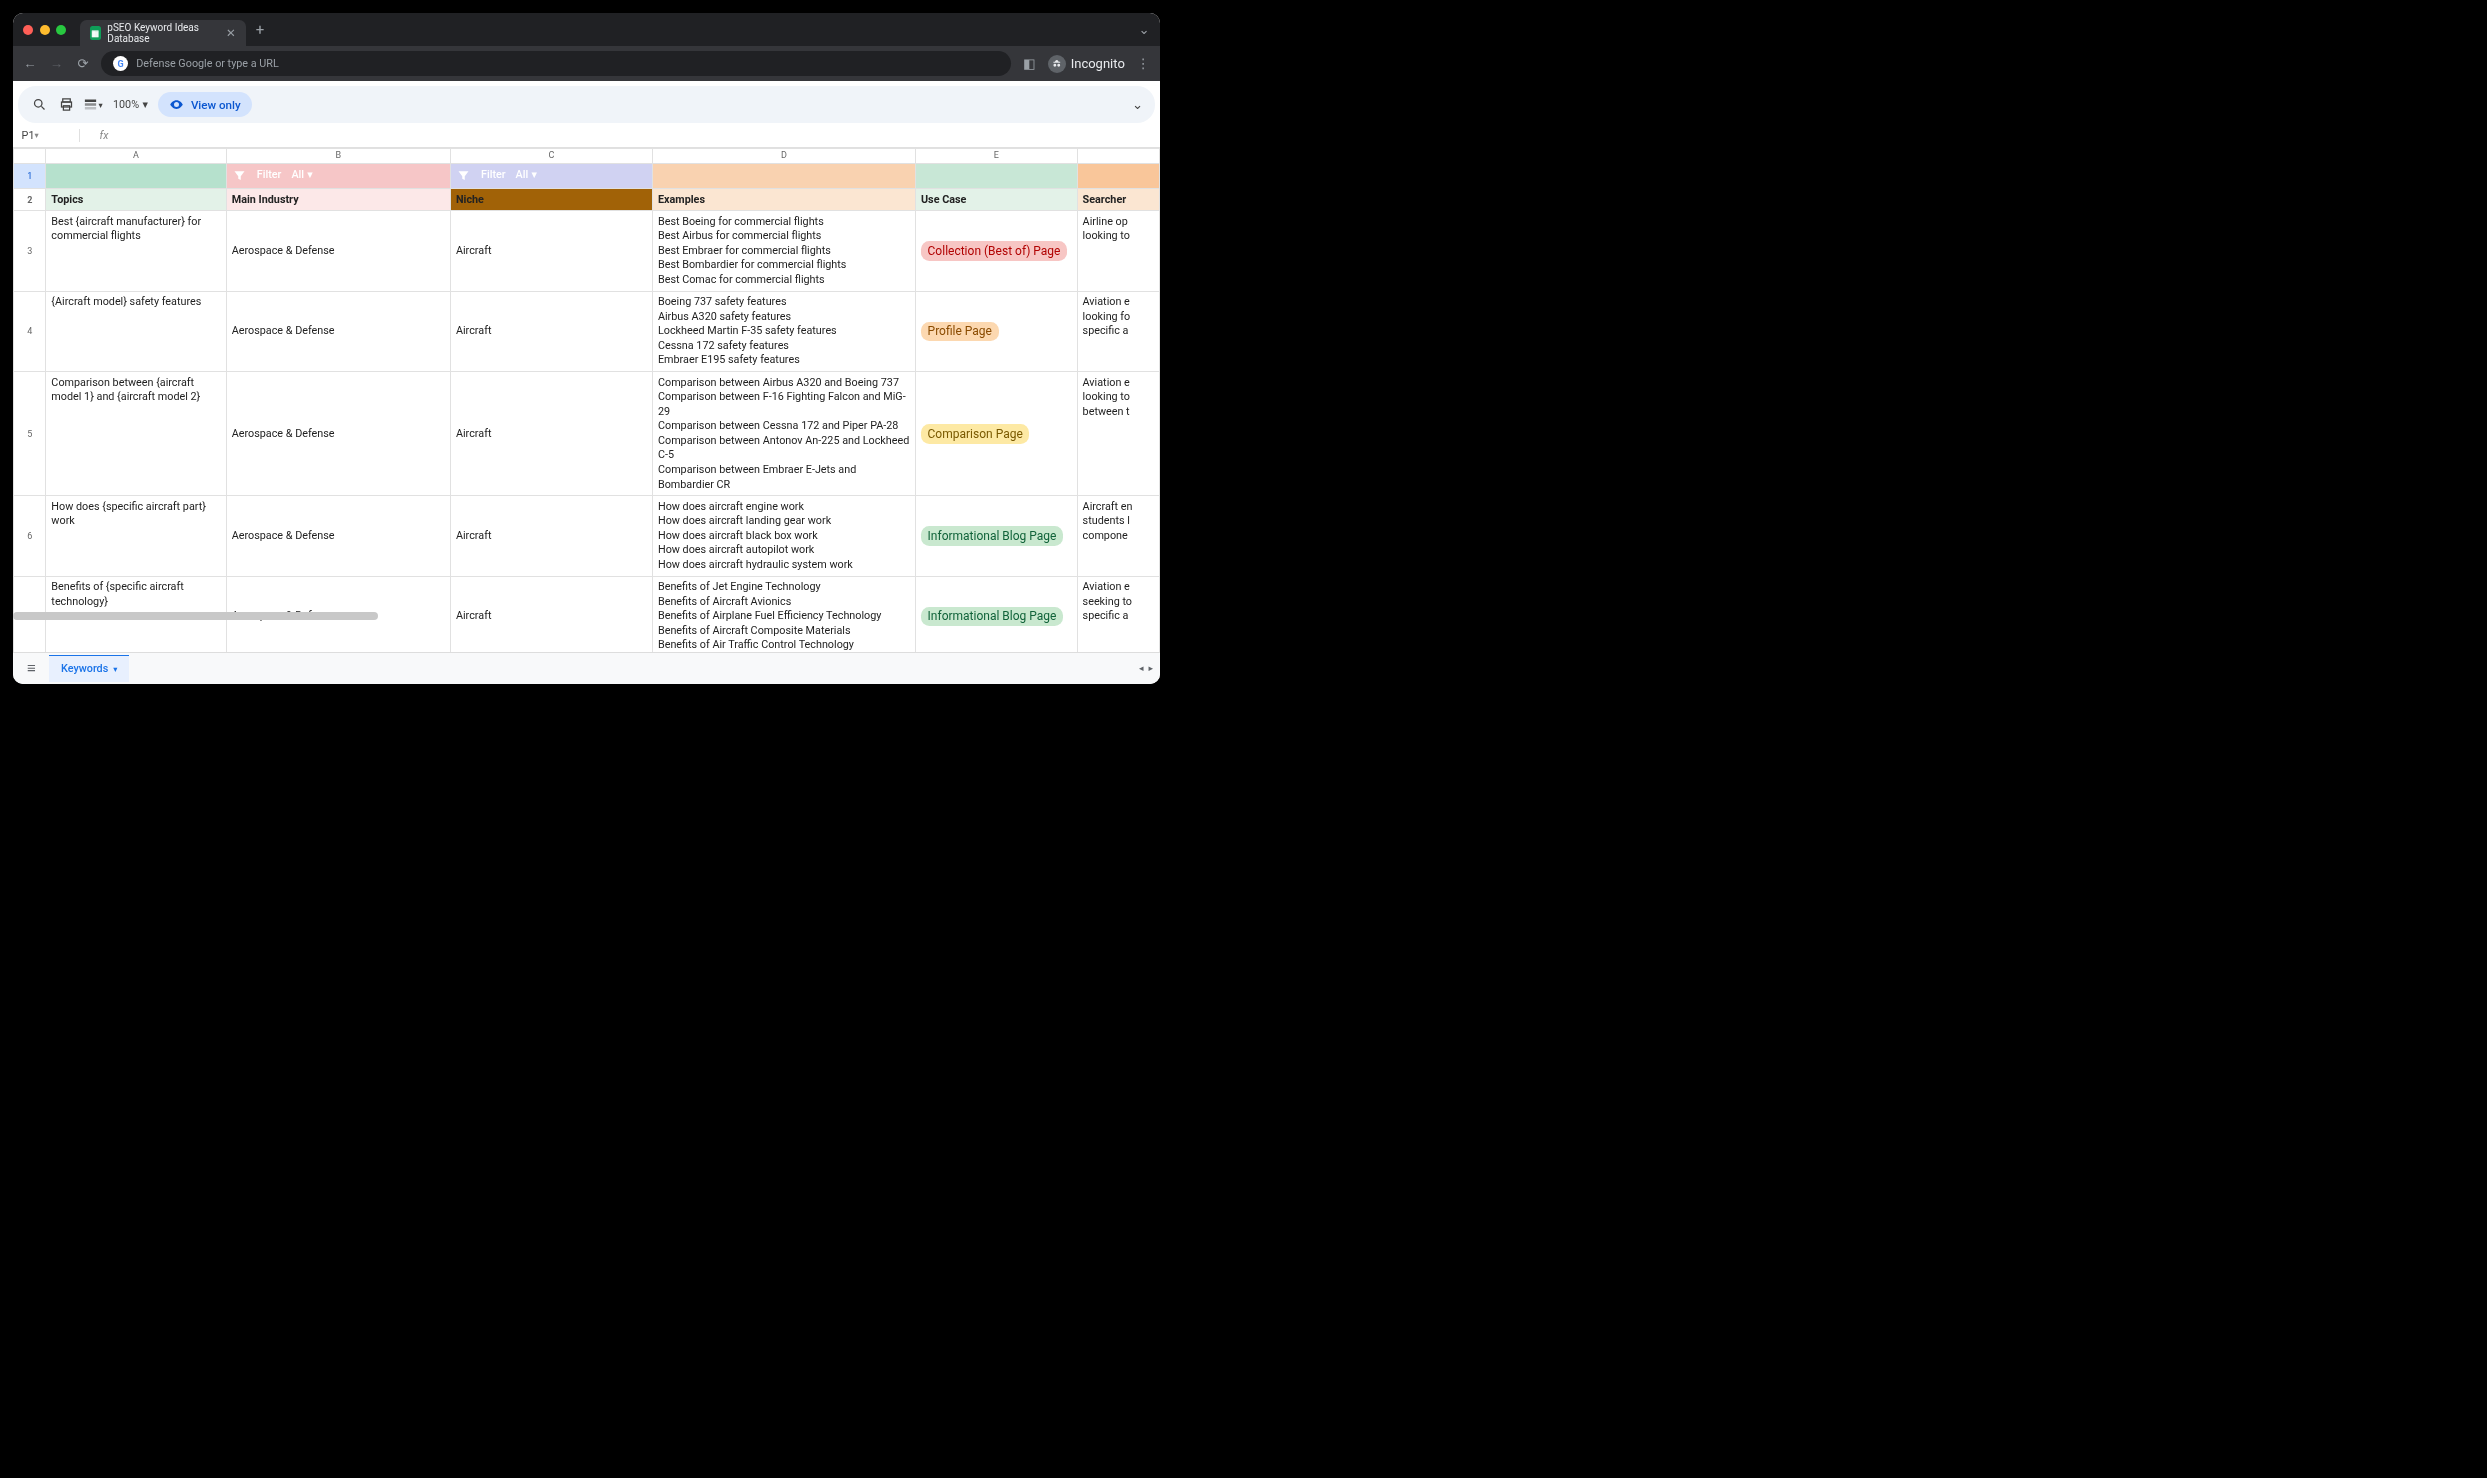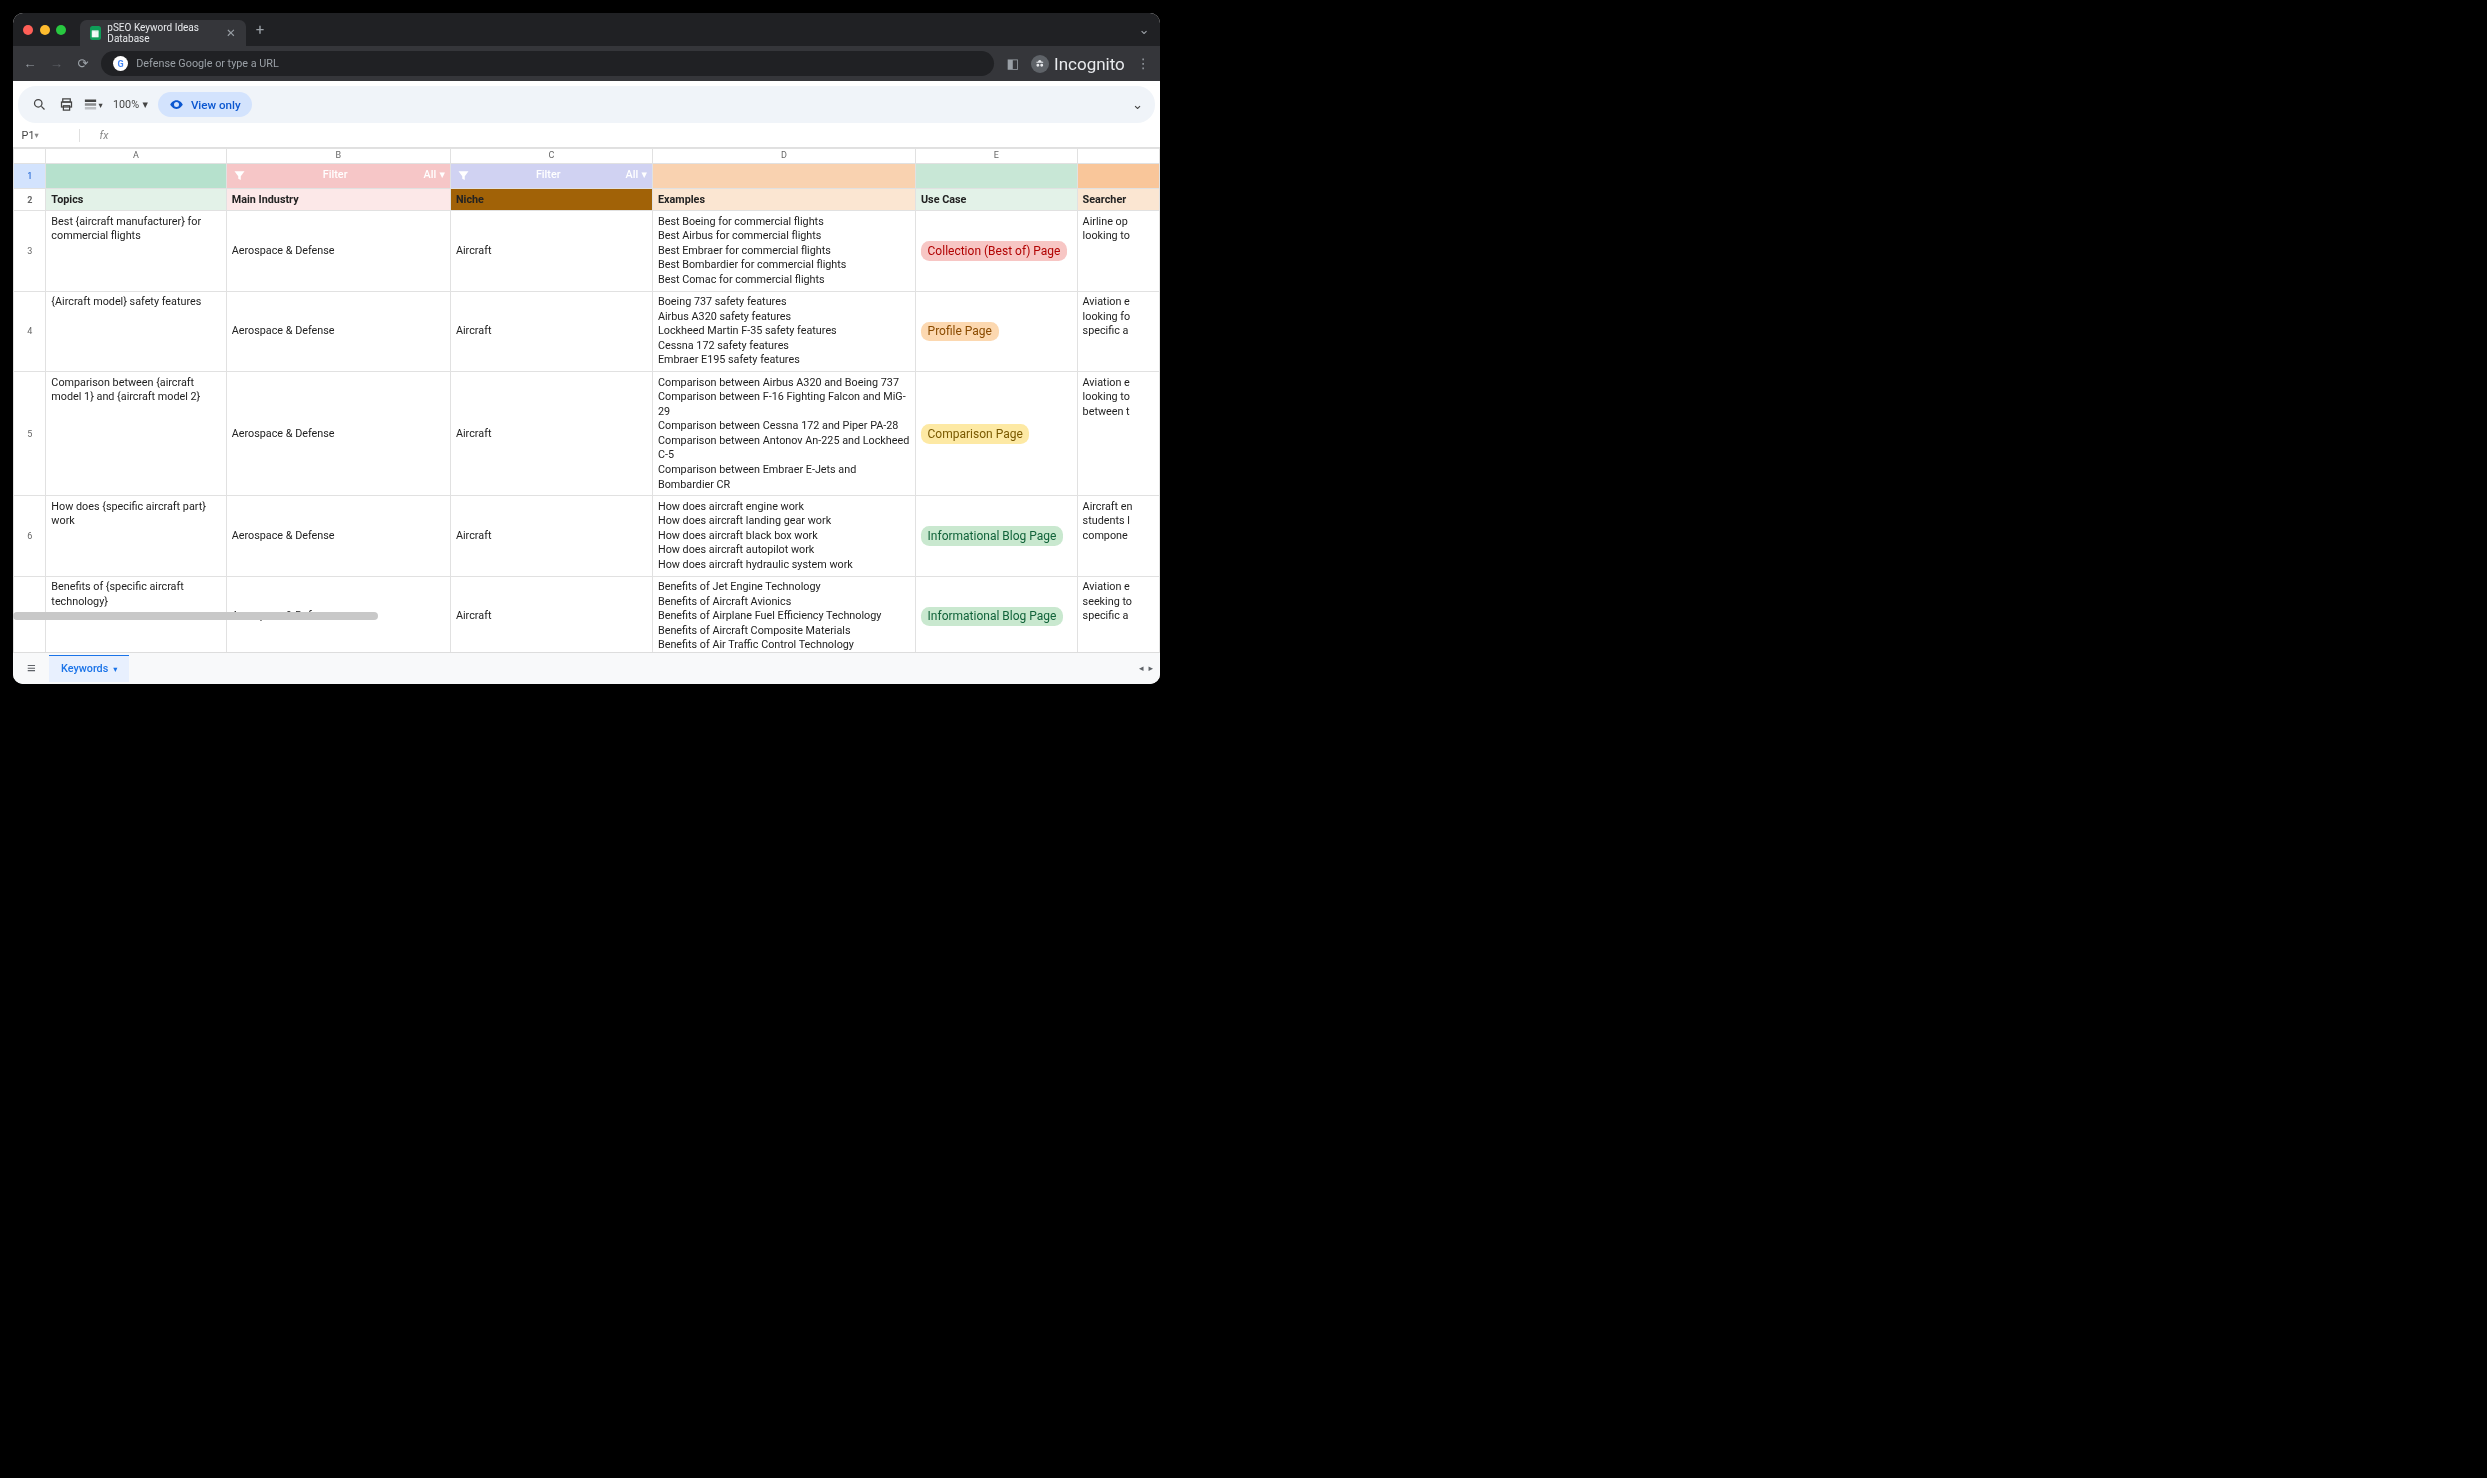"Incognito" .incog-wrap { font-size: 17px -> 13px }
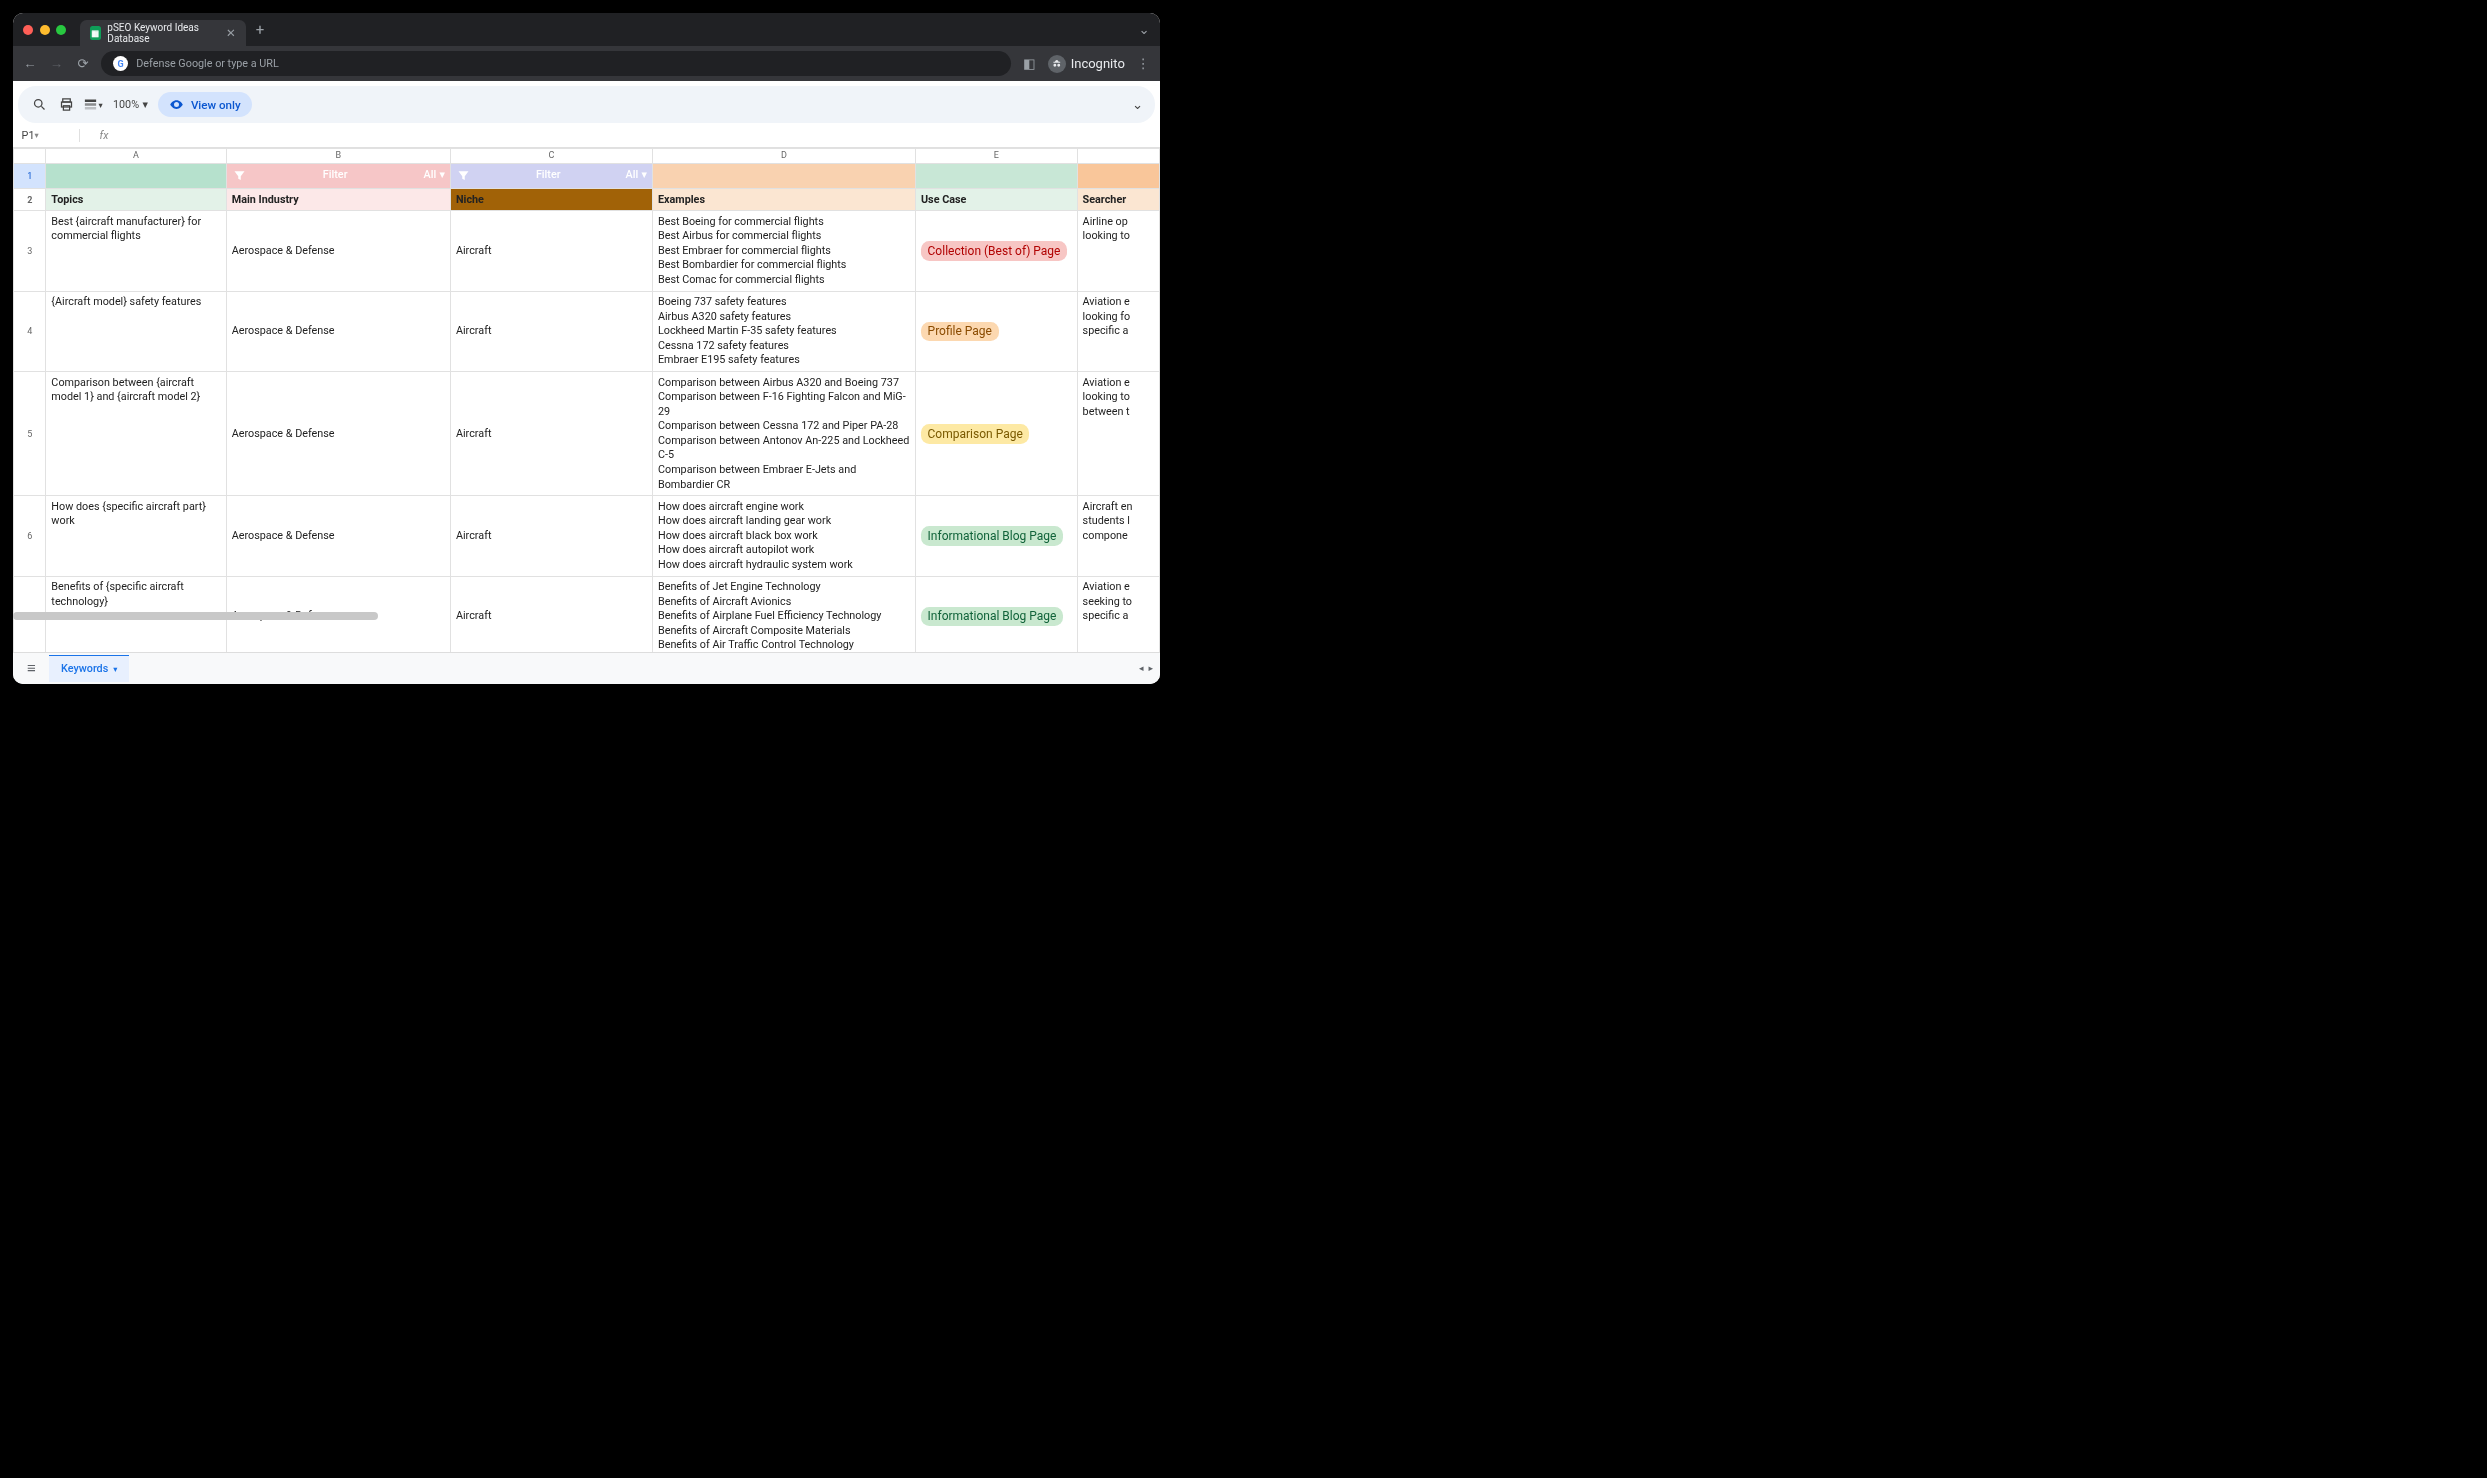"Filter" .filter-tab { justify-content: space-between -> flex-start }
